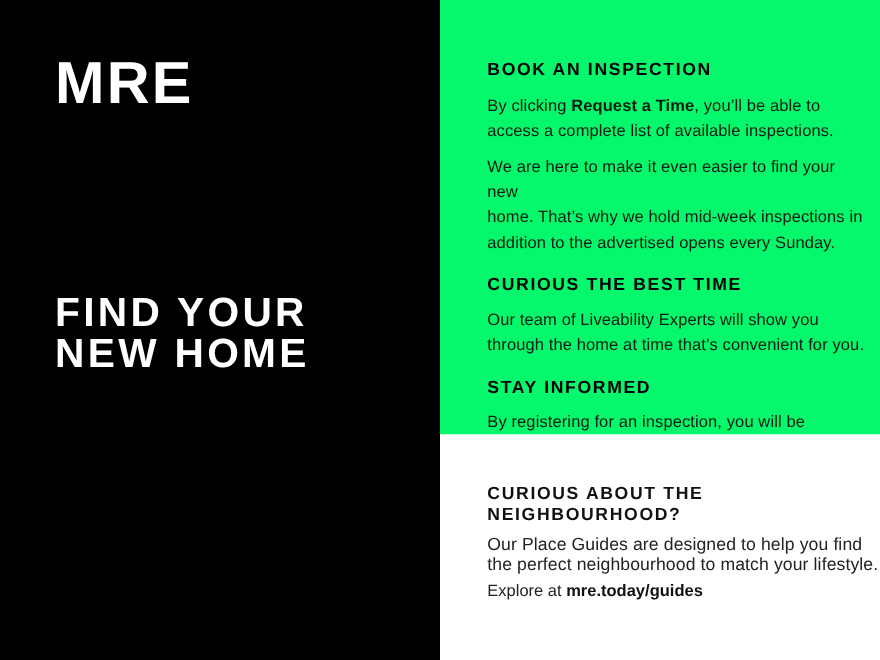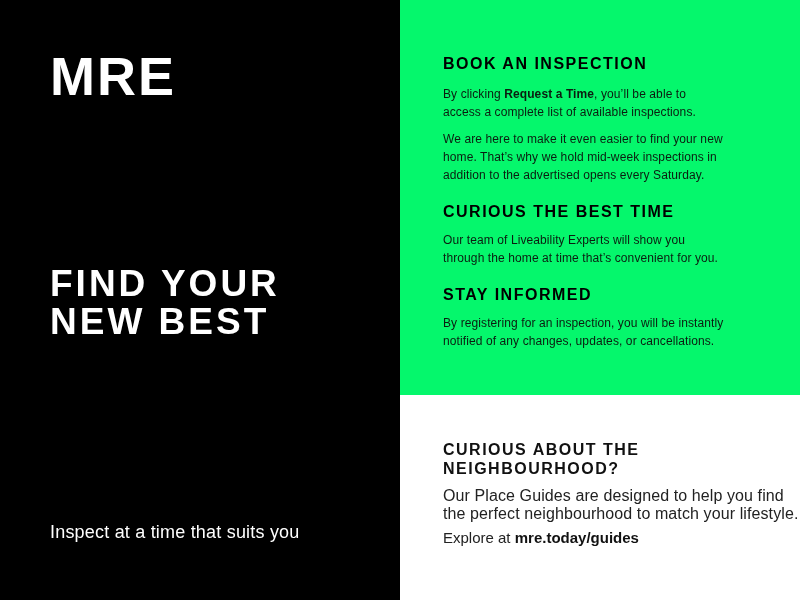"By clicking Request a Time," .green-panel p { font-size: 12px -> 15px; line-height: 18px -> 23px }
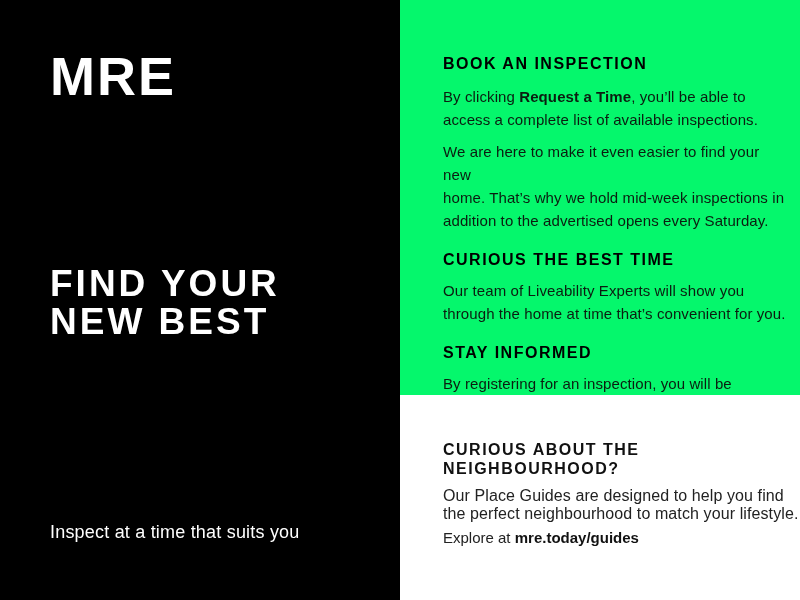"We are here to make" p.last { text: Saturday -> Sunday }
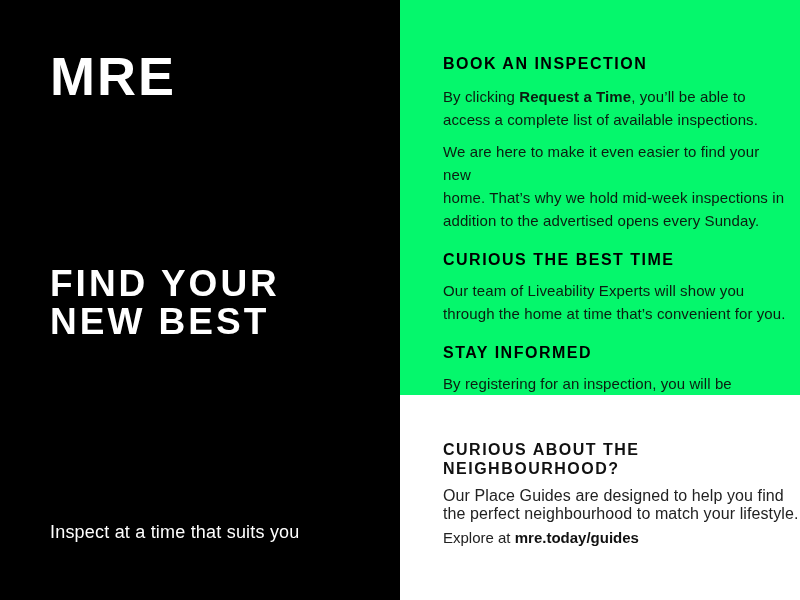"FIND YOUR" div.headline { text: BEST -> HOME }
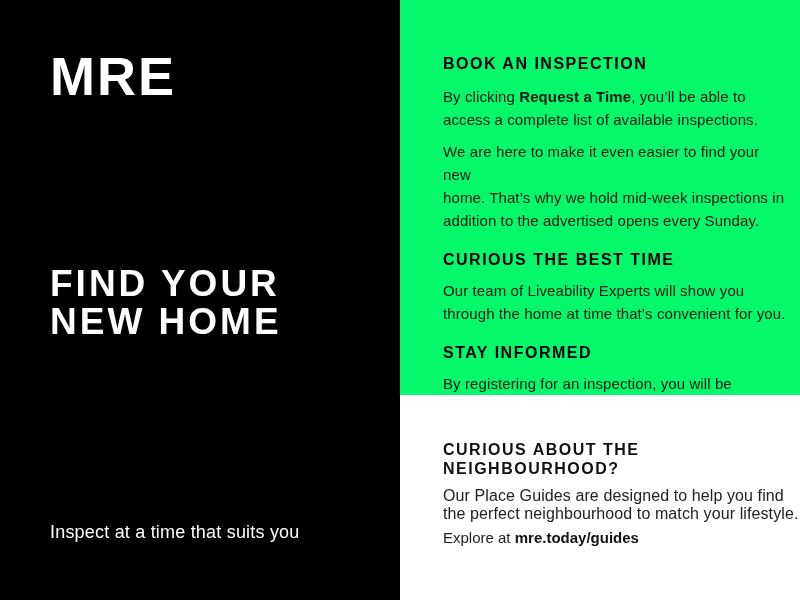"Inspect at a time that" div.tagline { html: <div>Inspect at a time that suits you</div> -> none }
